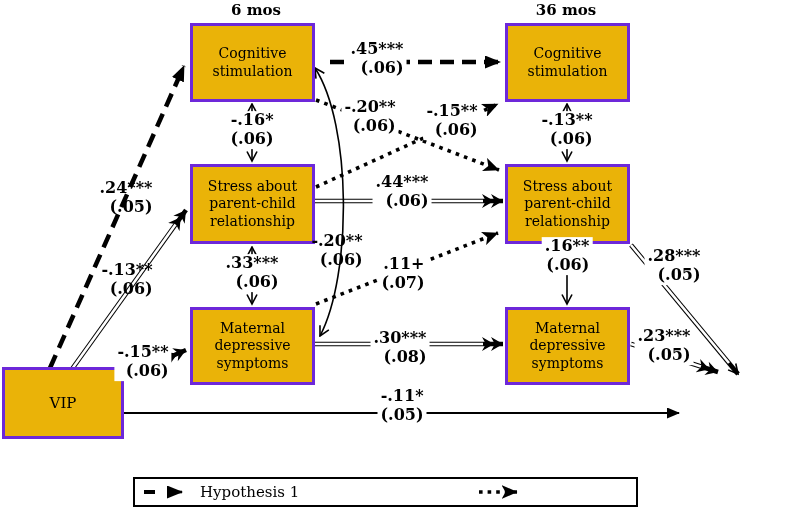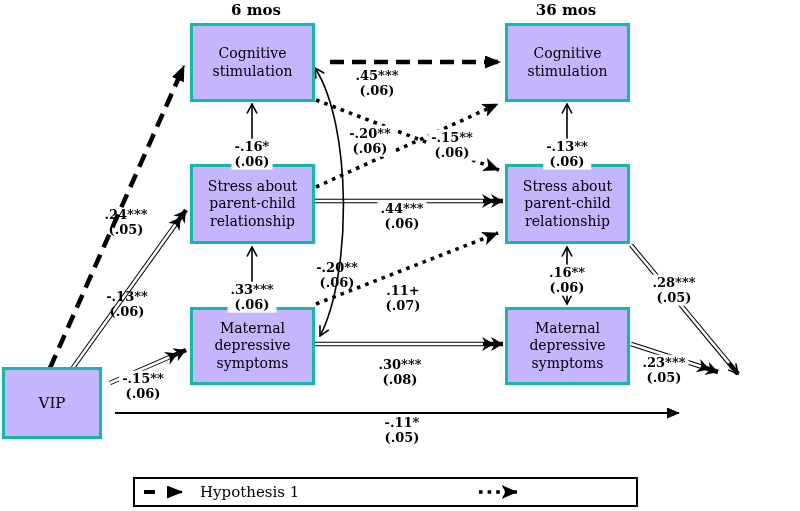"Cognitive stimulation" .node { background: #c4b5fd -> #eab308; border: 3px solid #14b8a6 -> 3px solid #6d28d9 }
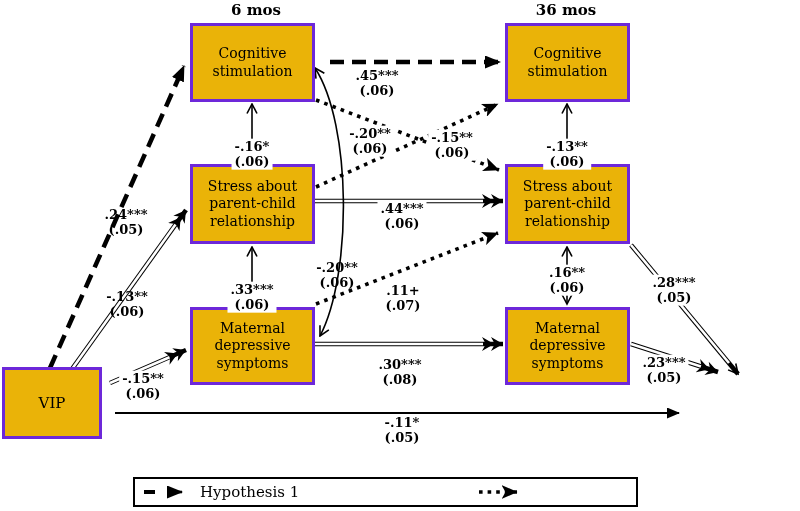".45***" .coef { font-size: 13px -> 16px; margin-top: 24px -> none; text-align: center -> right }
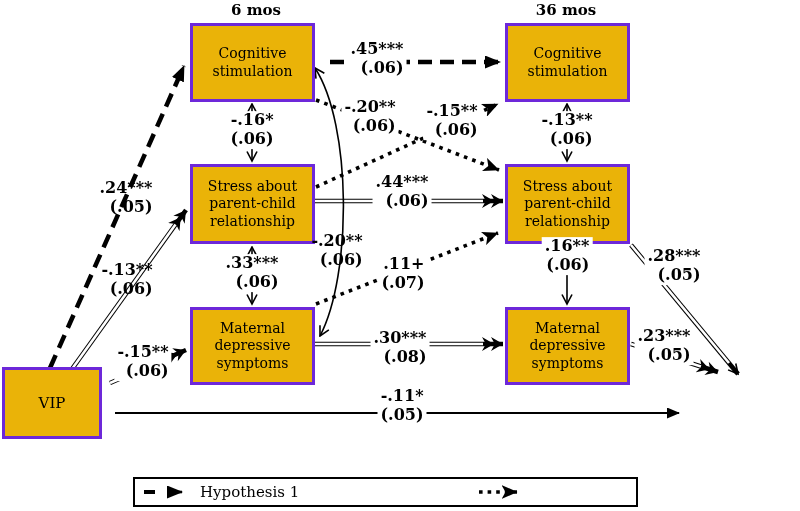"VIP" div.node { width: 100px -> 122px }
